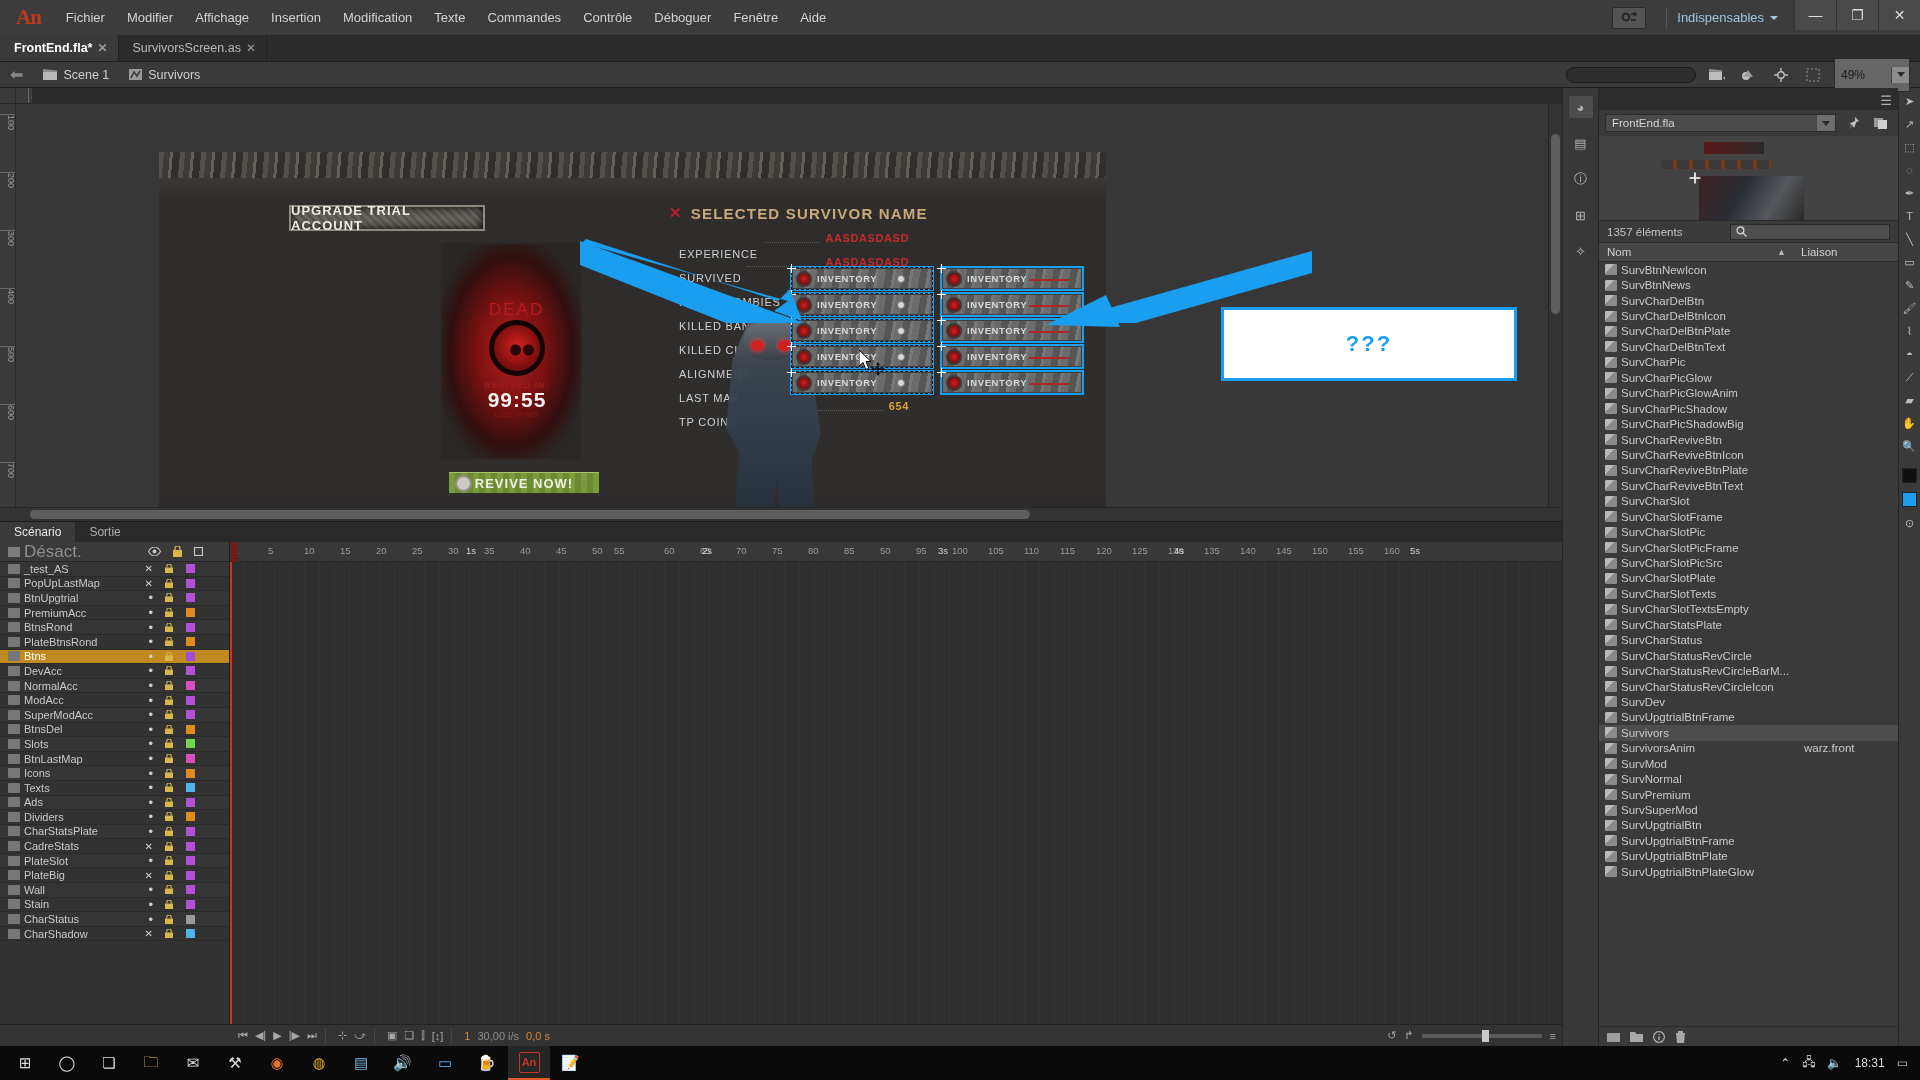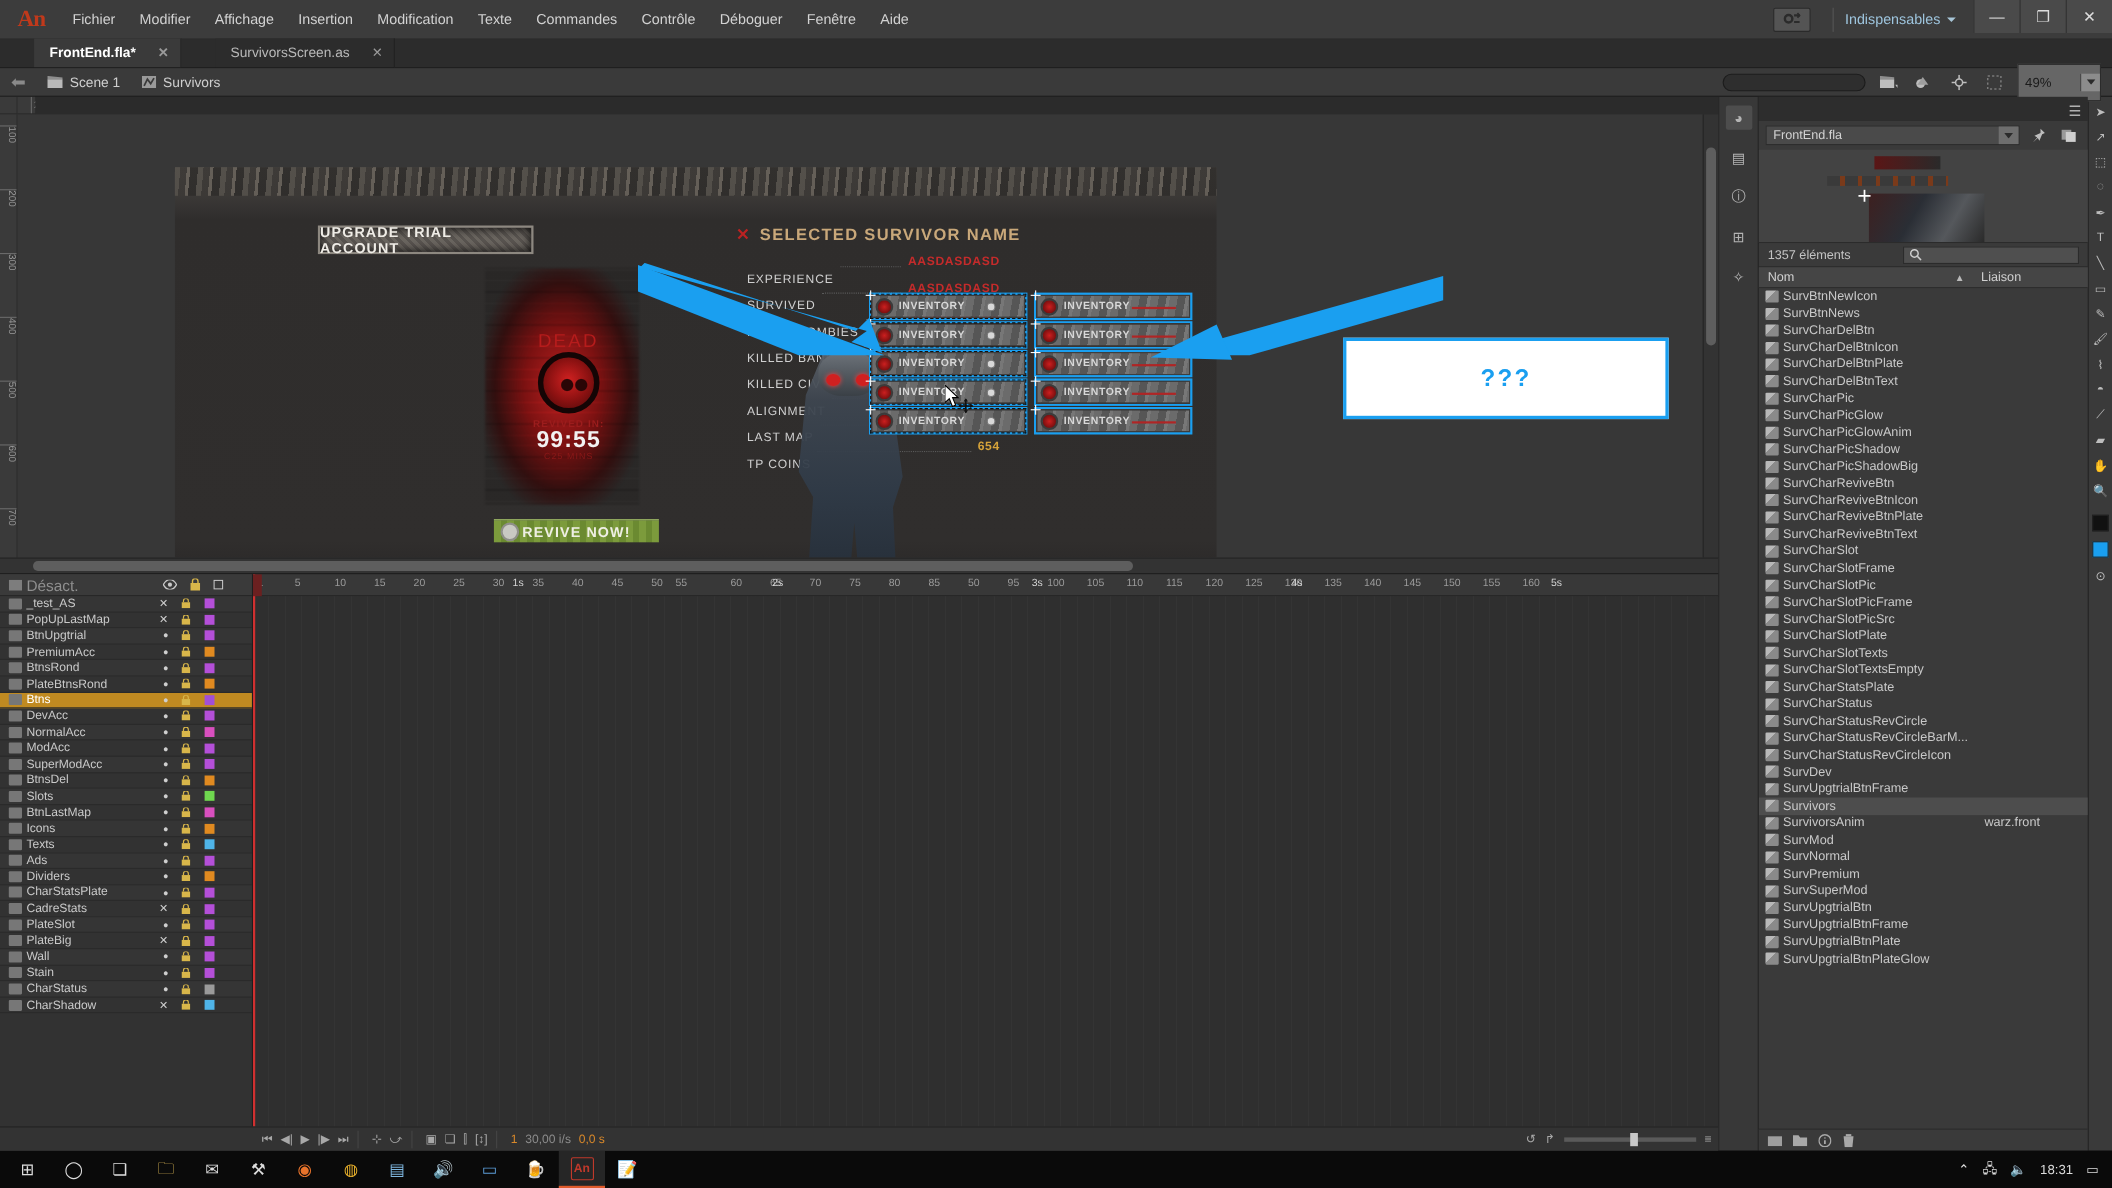"FrontEnd.fla*" .doctab { gap: 20px -> 5px; margin-left: 31px -> none }
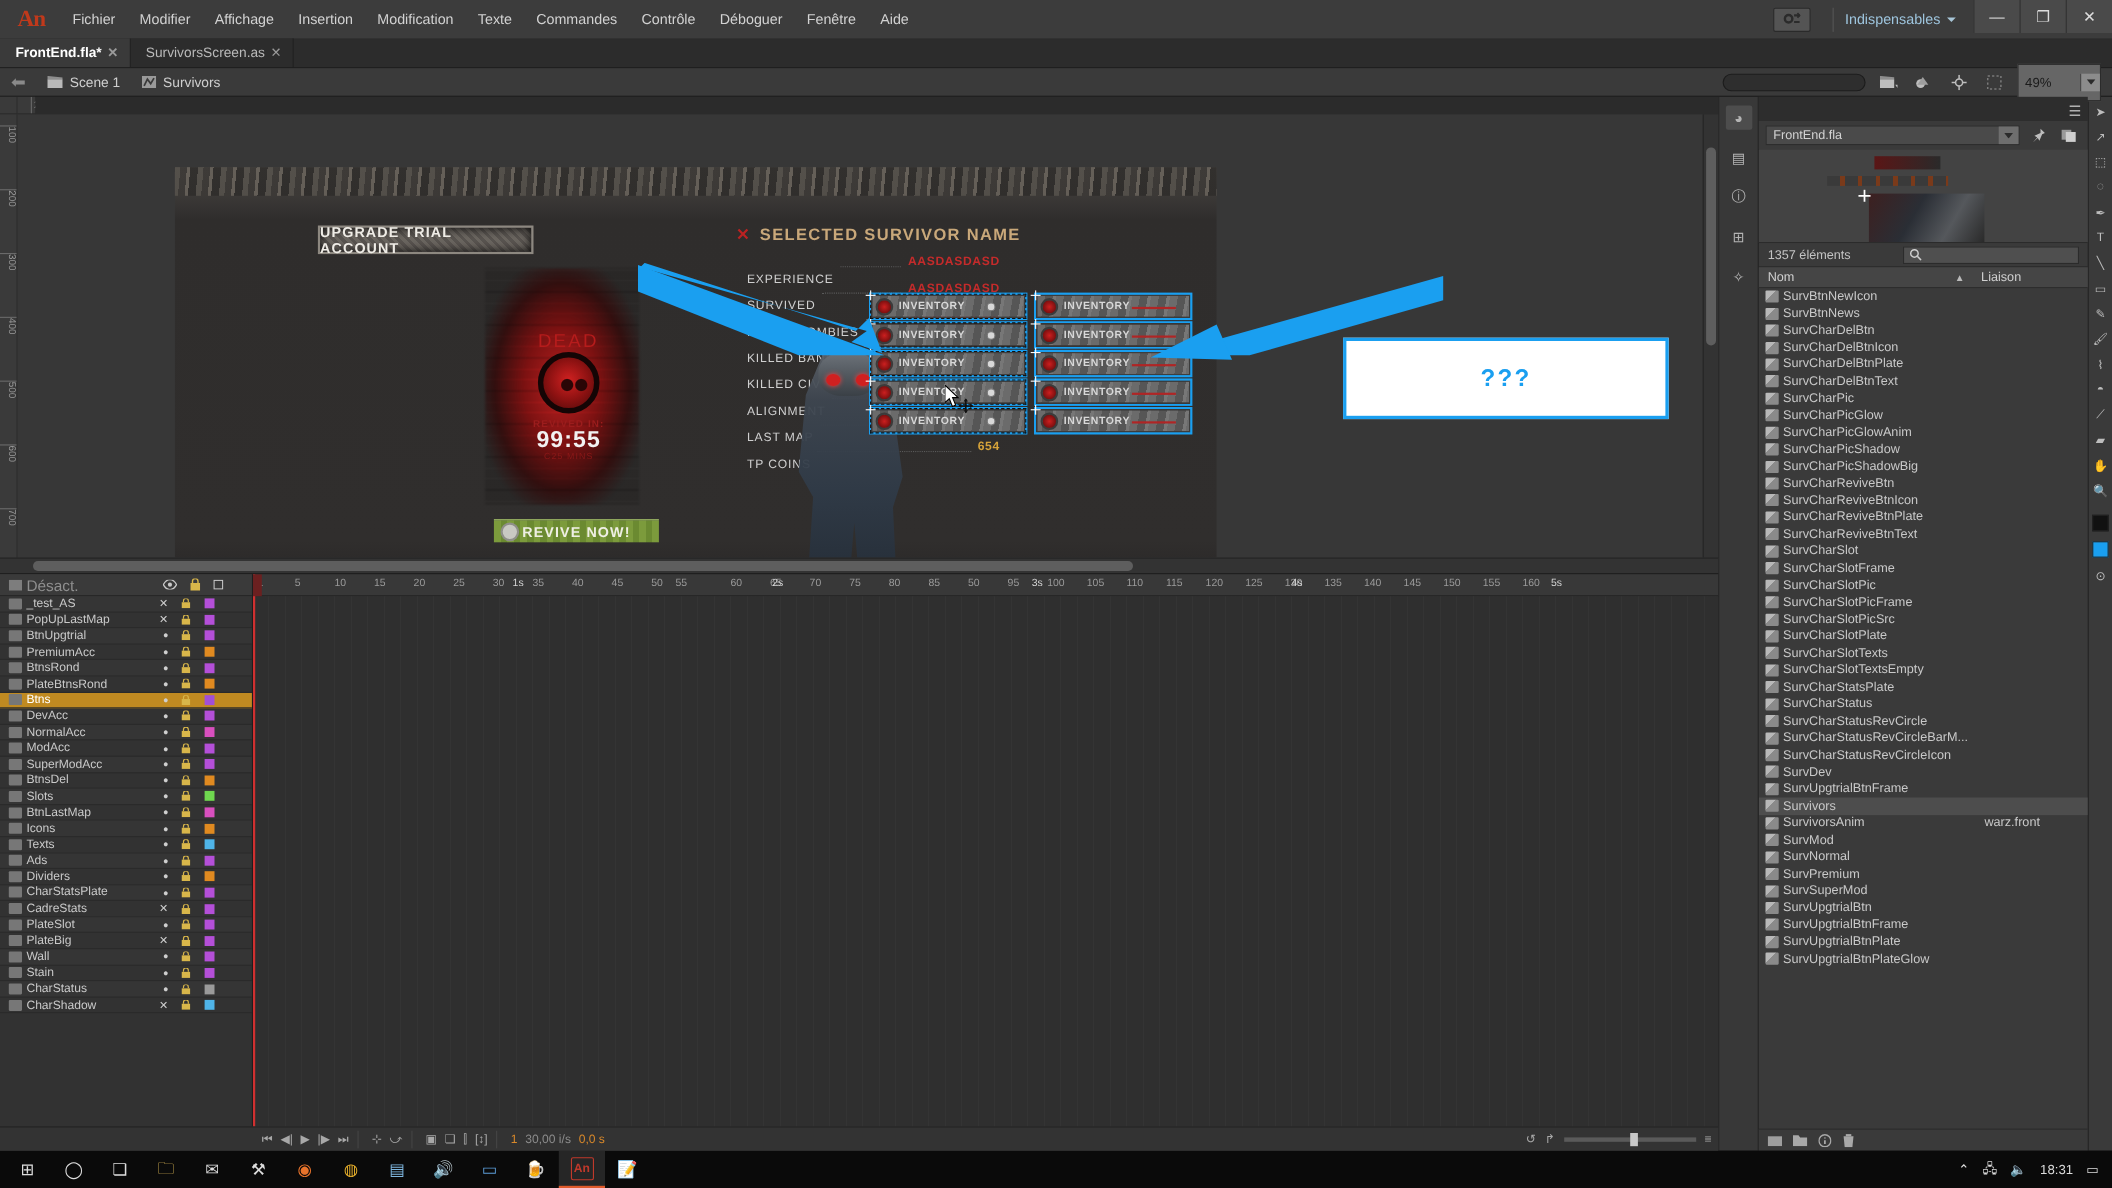"Scénario" div.tl-tabs { html: none -> <div> <div>Scénario</div> <div>Sortie</div> </div> }
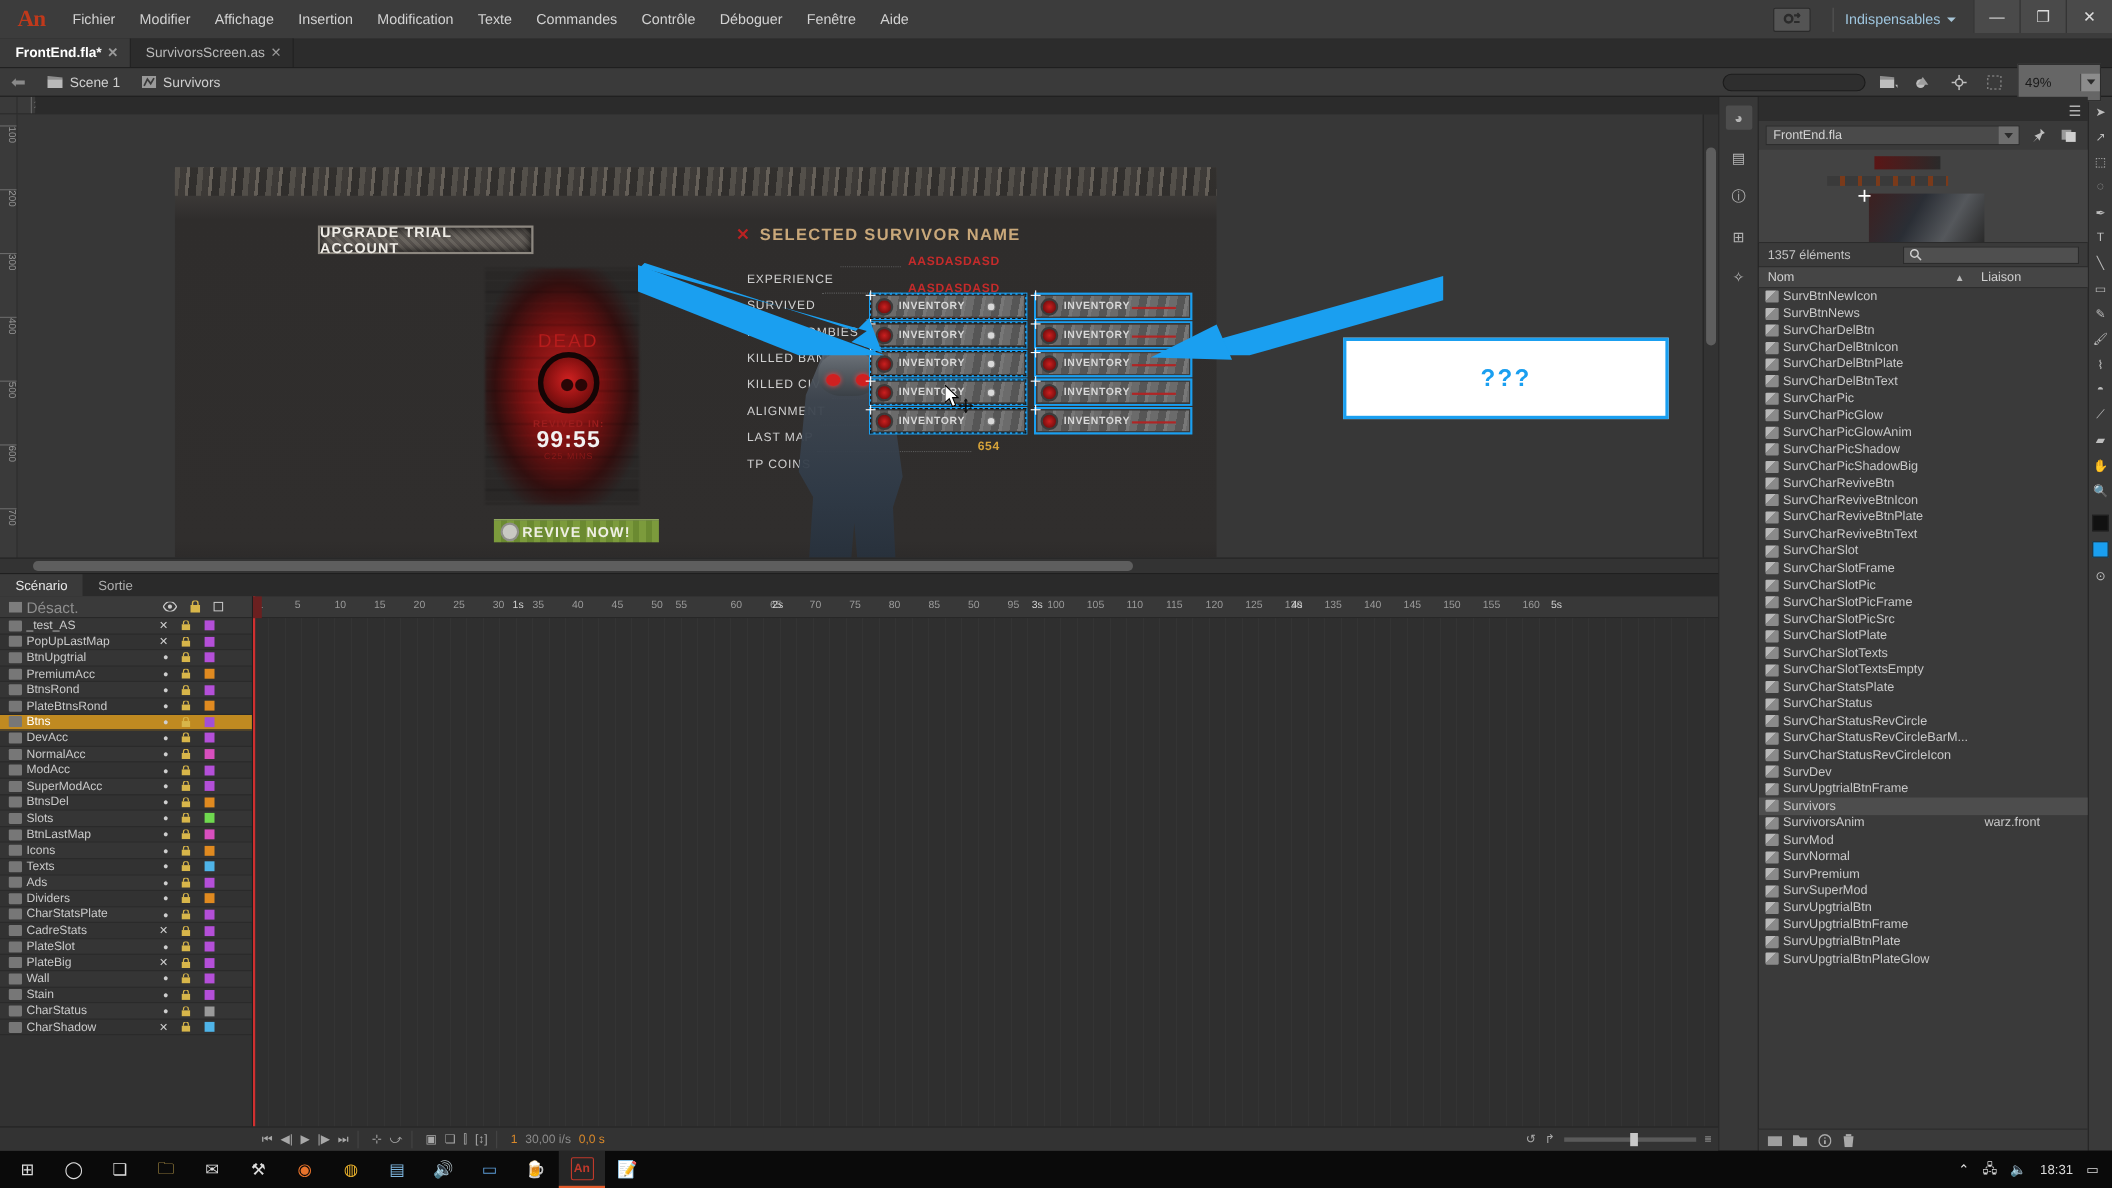"Désact." .layers-hdr { font-size: 14px -> 17px }
